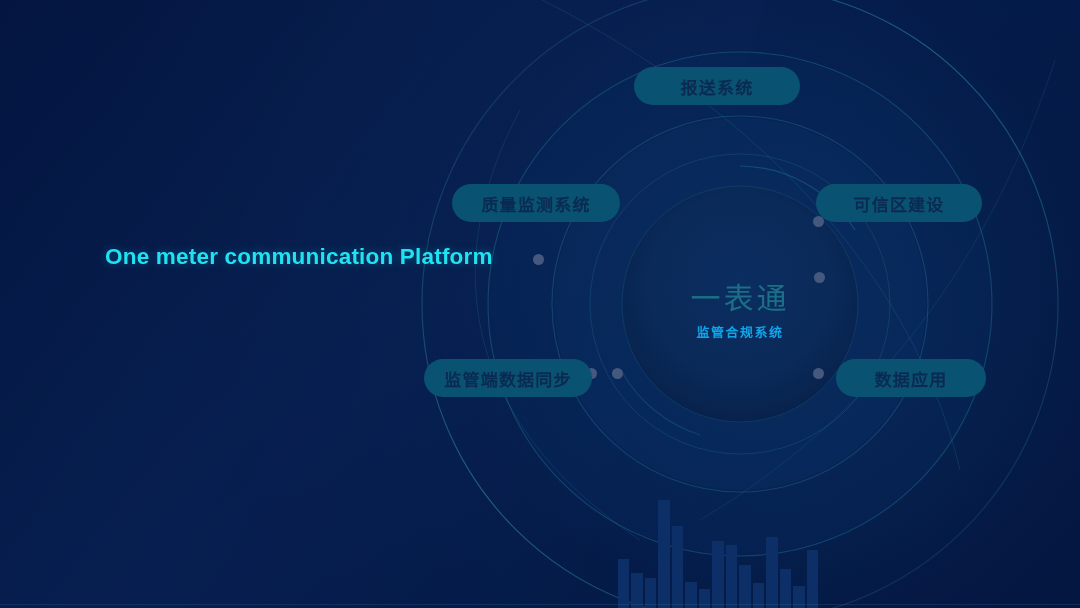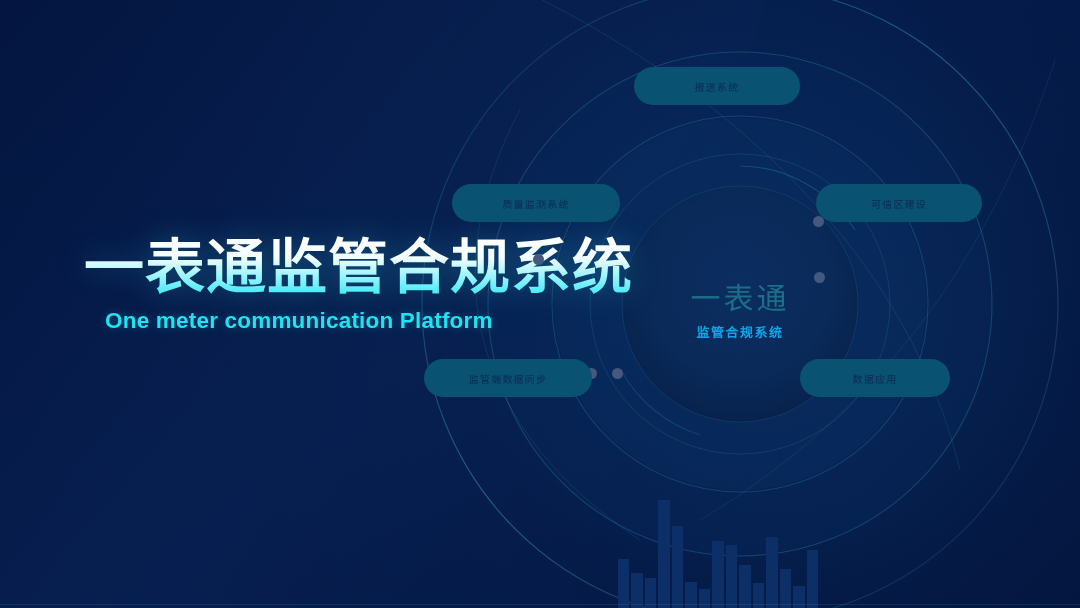"报送系统" .pill { font-size: 10px -> 17px; font-weight: 400 -> 700 }
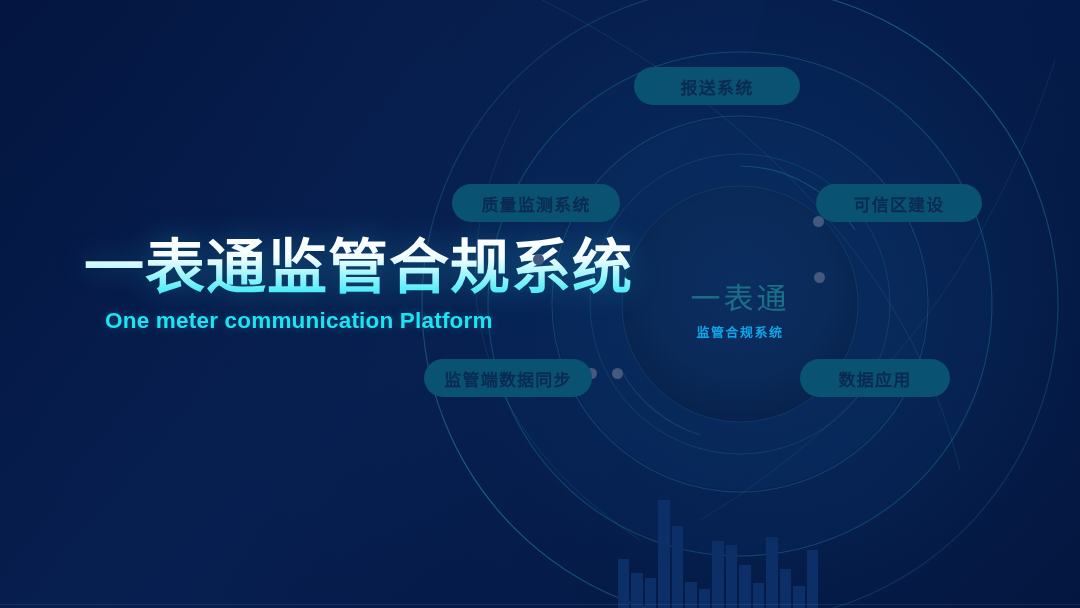"一表通监管合规系统" h1.main { html: <h1>一表通监管合规系统</h1> -> none }
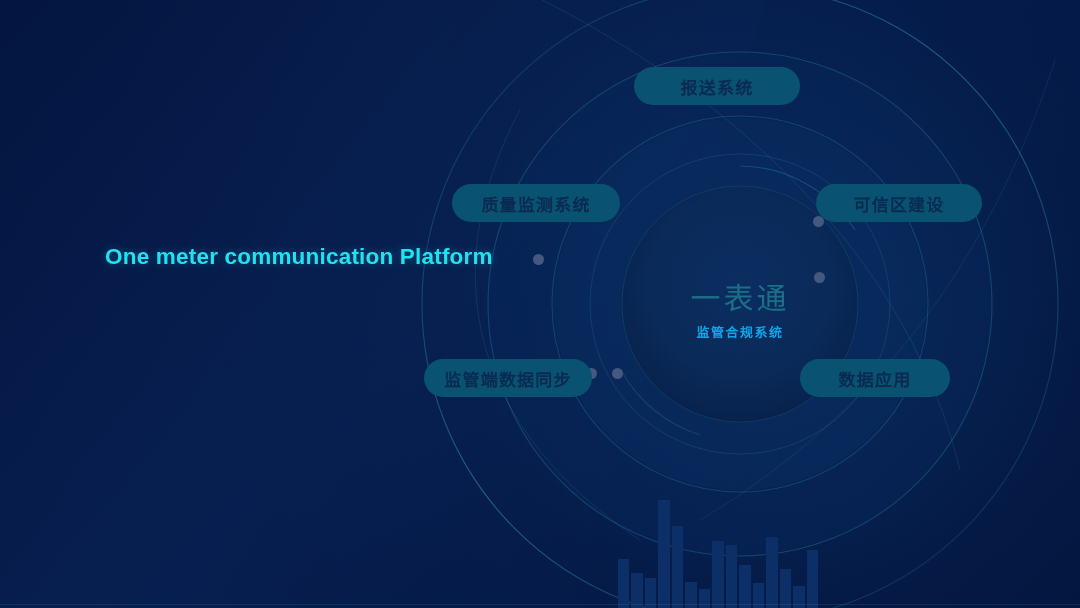"数据应用" .pill-shuju { left: 800px -> 836px }
